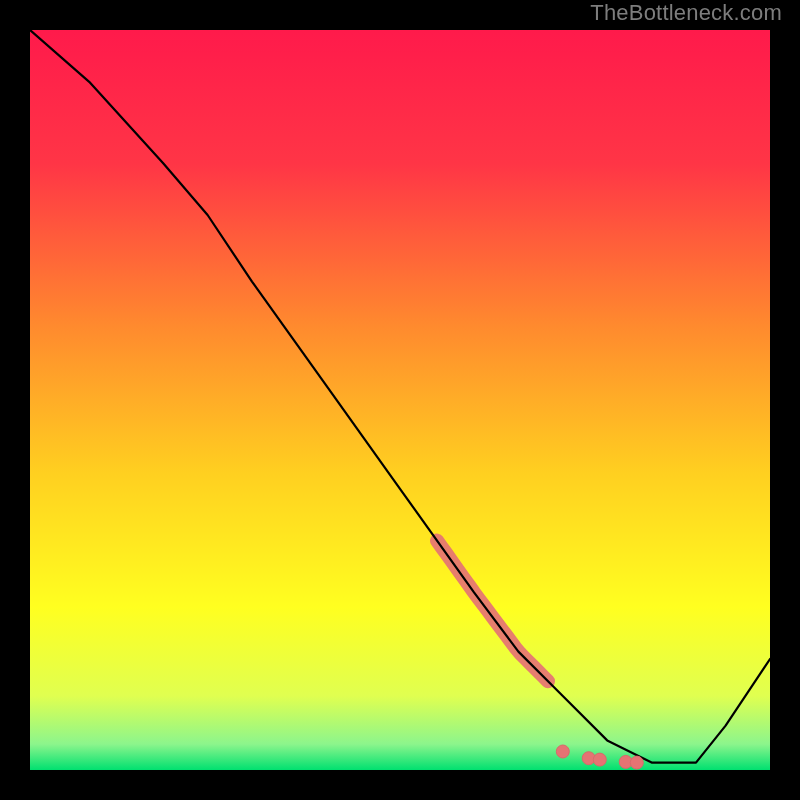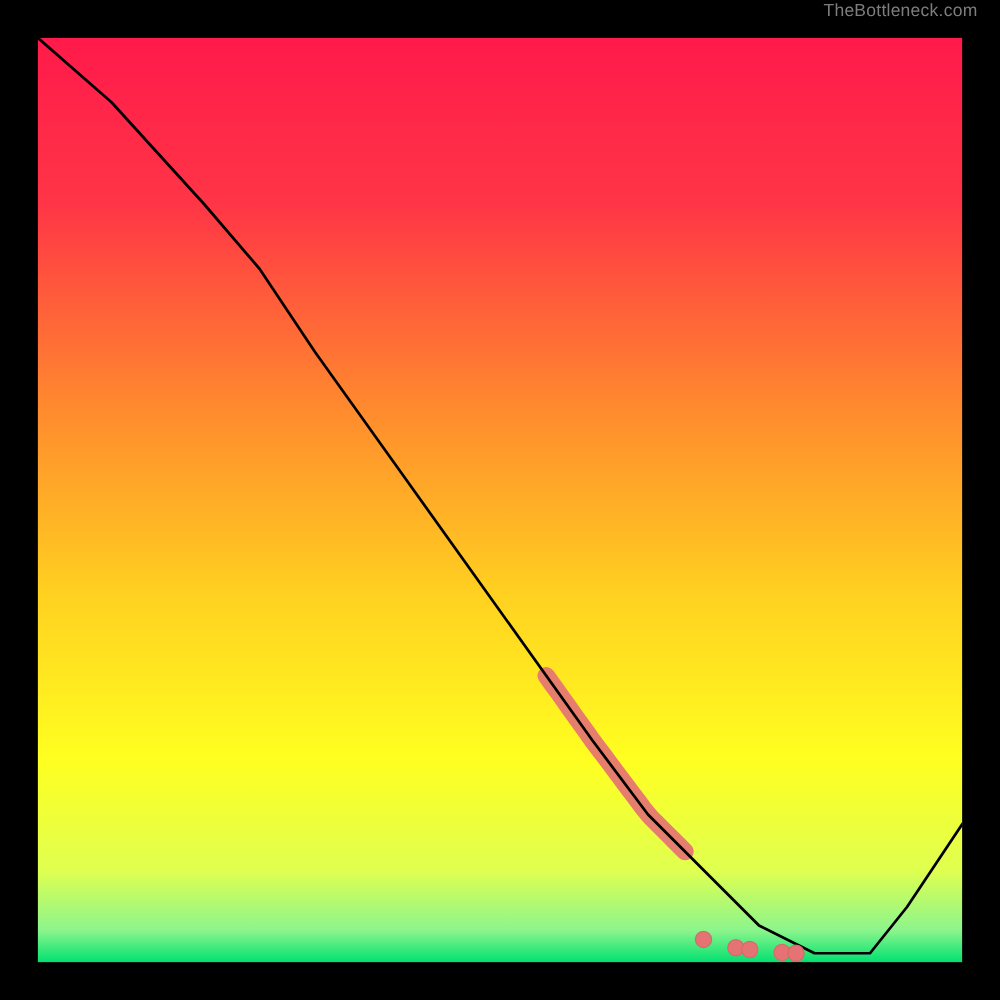"TheBottleneck.com" .watermark { font-size: 14px -> 22px }
